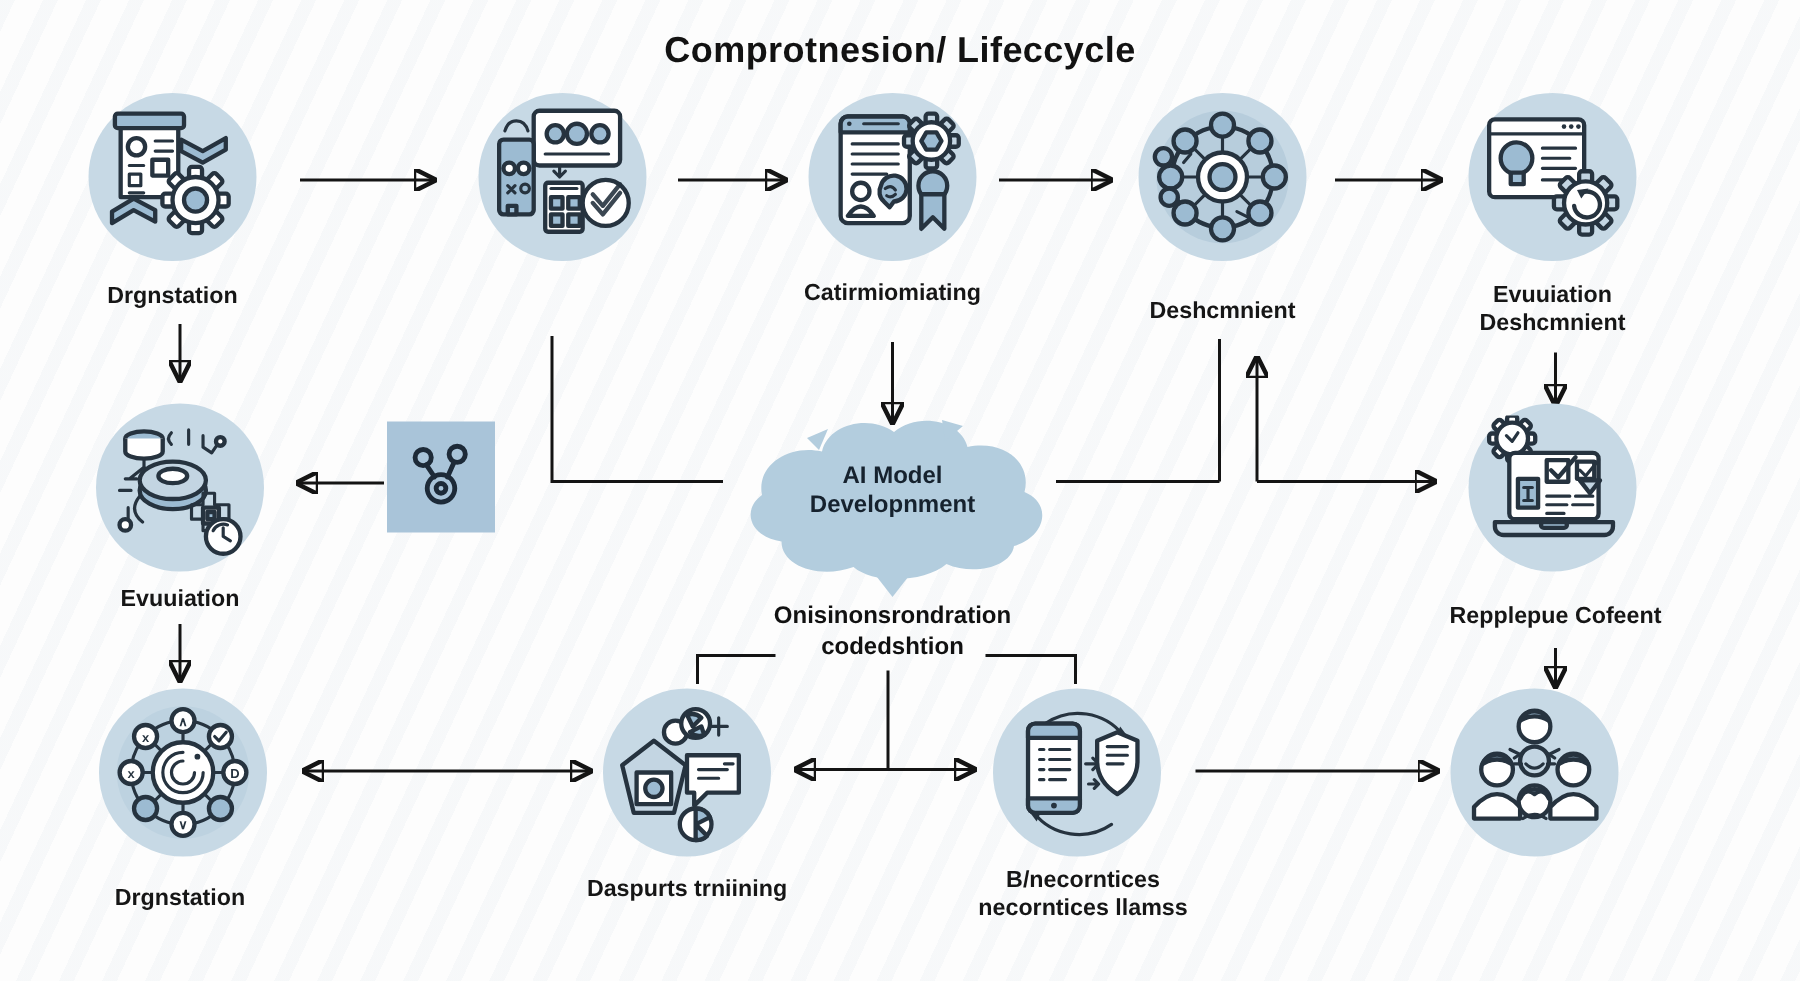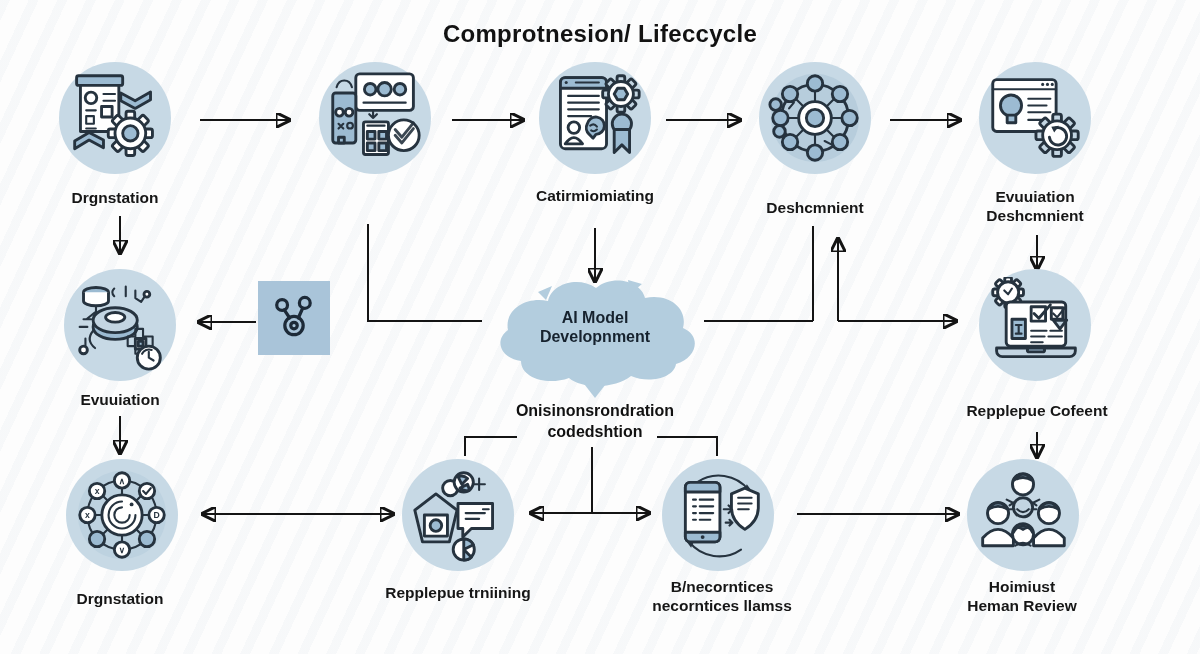"Repplepue trniining" div.lbl { text: Repplepue -> Daspurts }
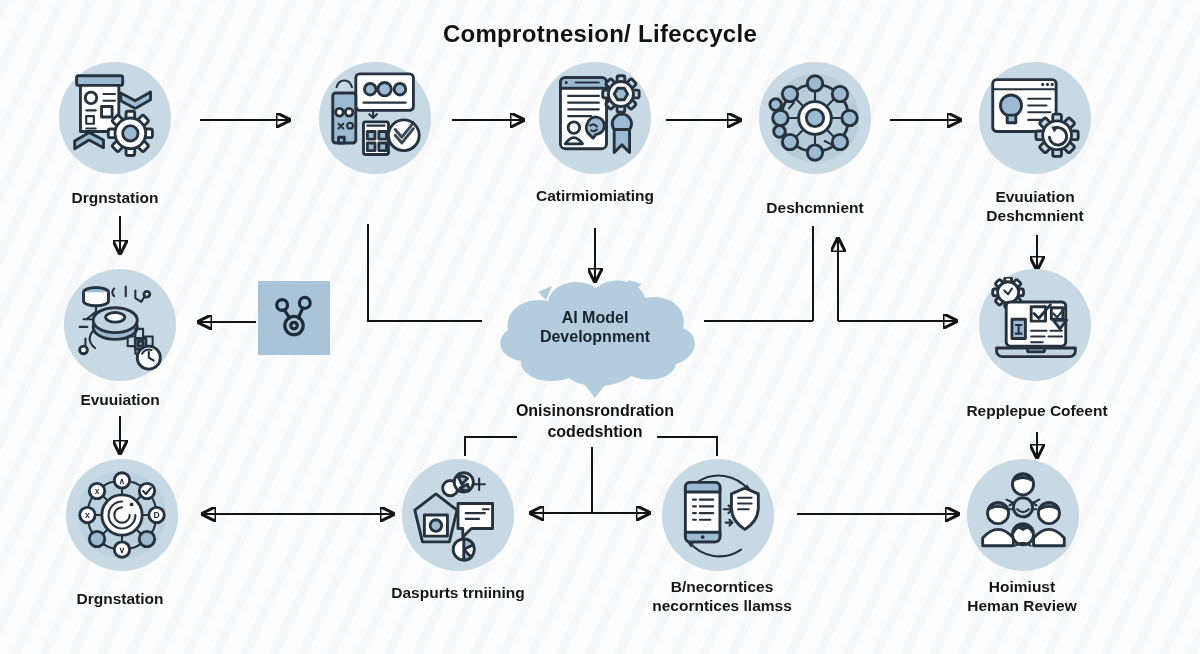"Hoimiust" div.lbl { html: <div>Hoimiust Heman Review</div> -> none }
